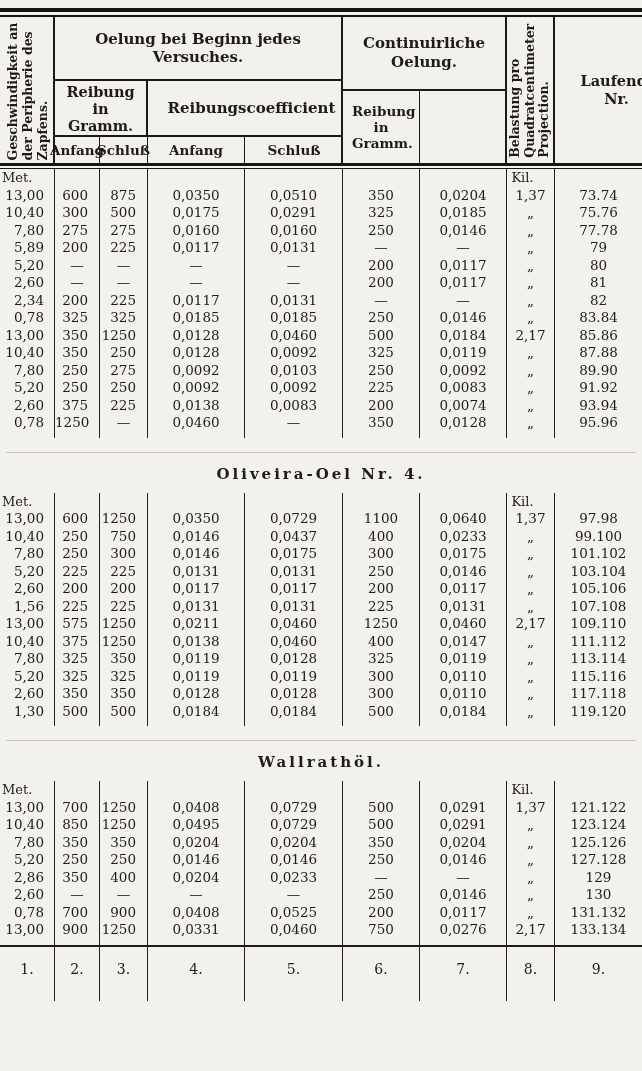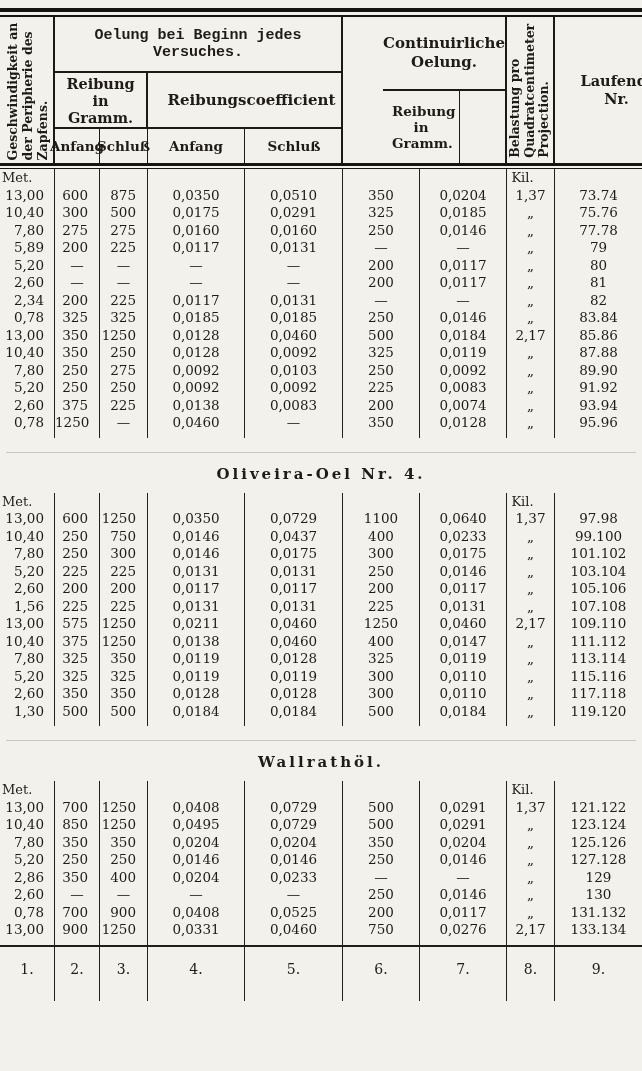"Oelung bei Beginn jedes Versuches." .g1-title { font-family: Liberation Mono, monospace -> none; height: 56px -> 64px }
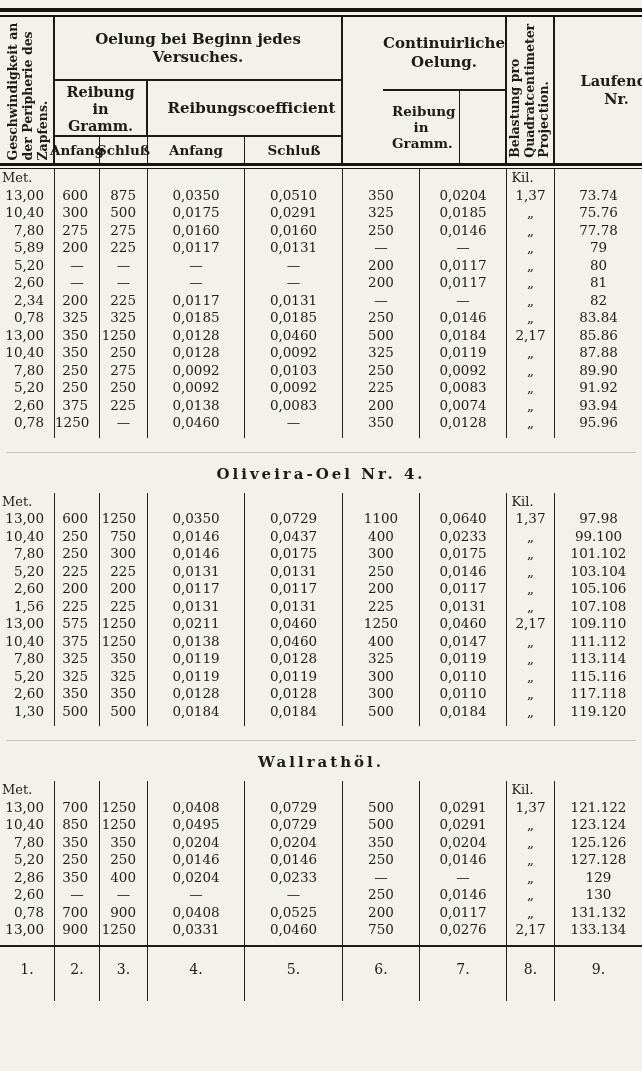"Continuirliche Oelung." .h-group2 { padding-left: 40px -> none }
